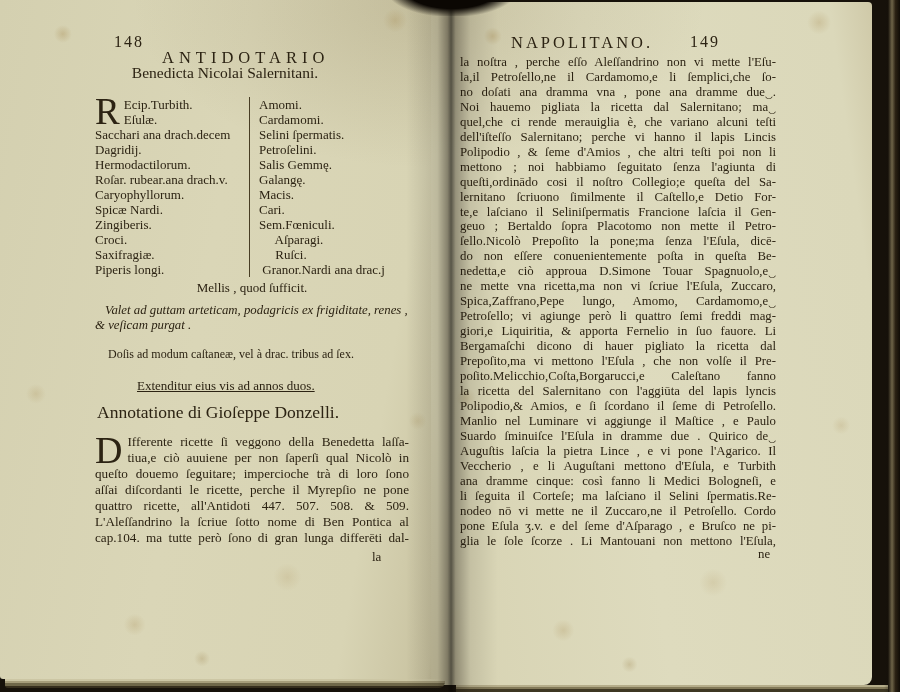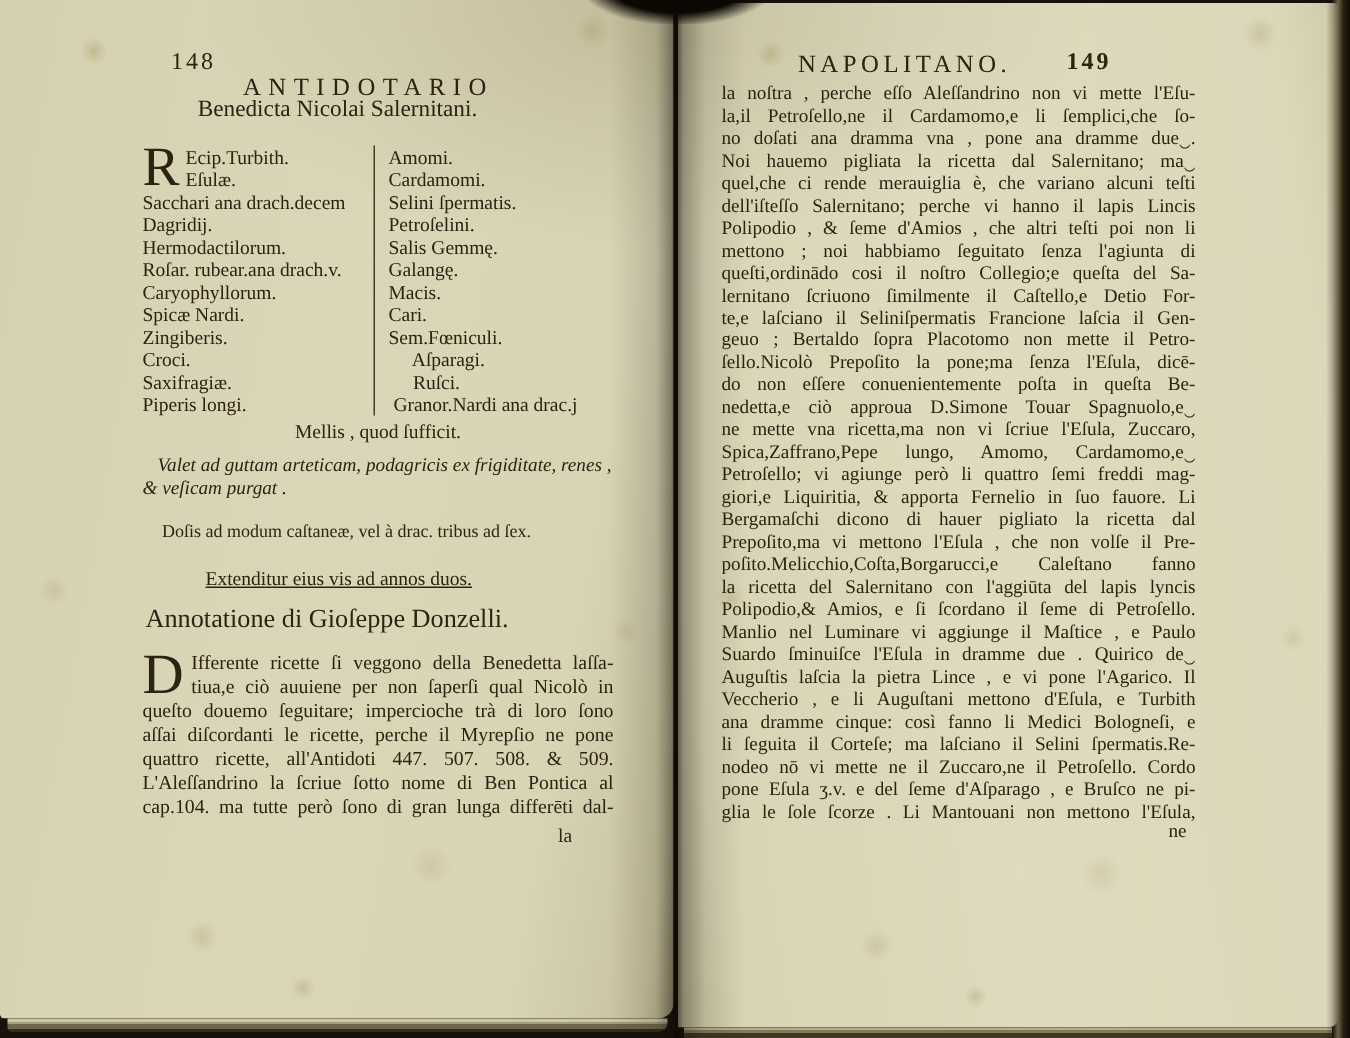"NAPOLITANO." .page-right { left: 452px -> 431px }
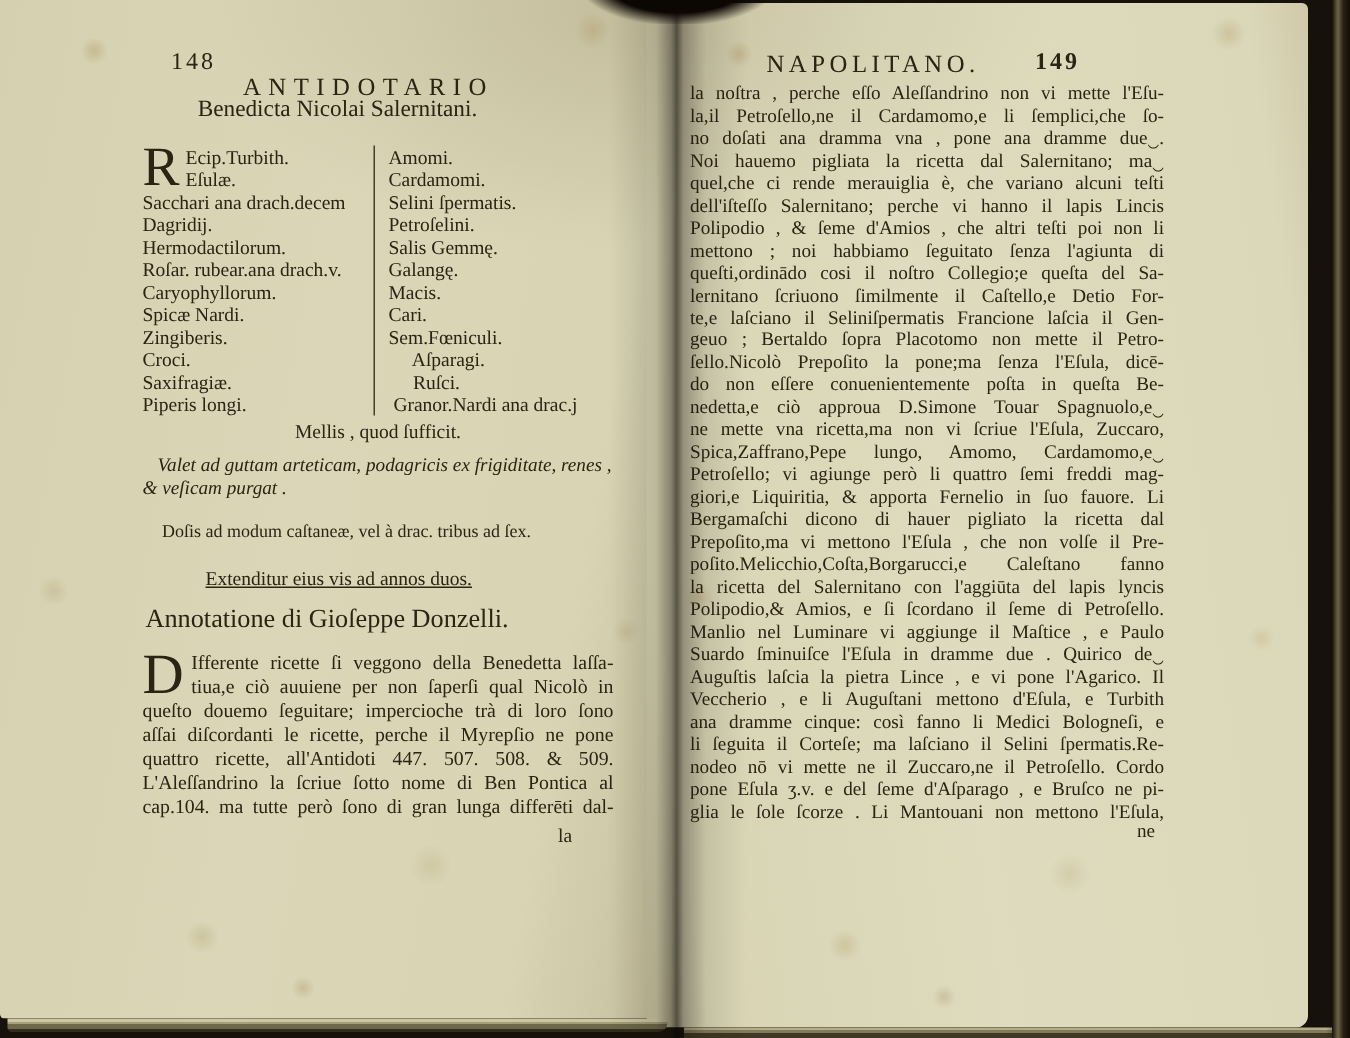"149" .rp-num { font-weight: bold -> none }
